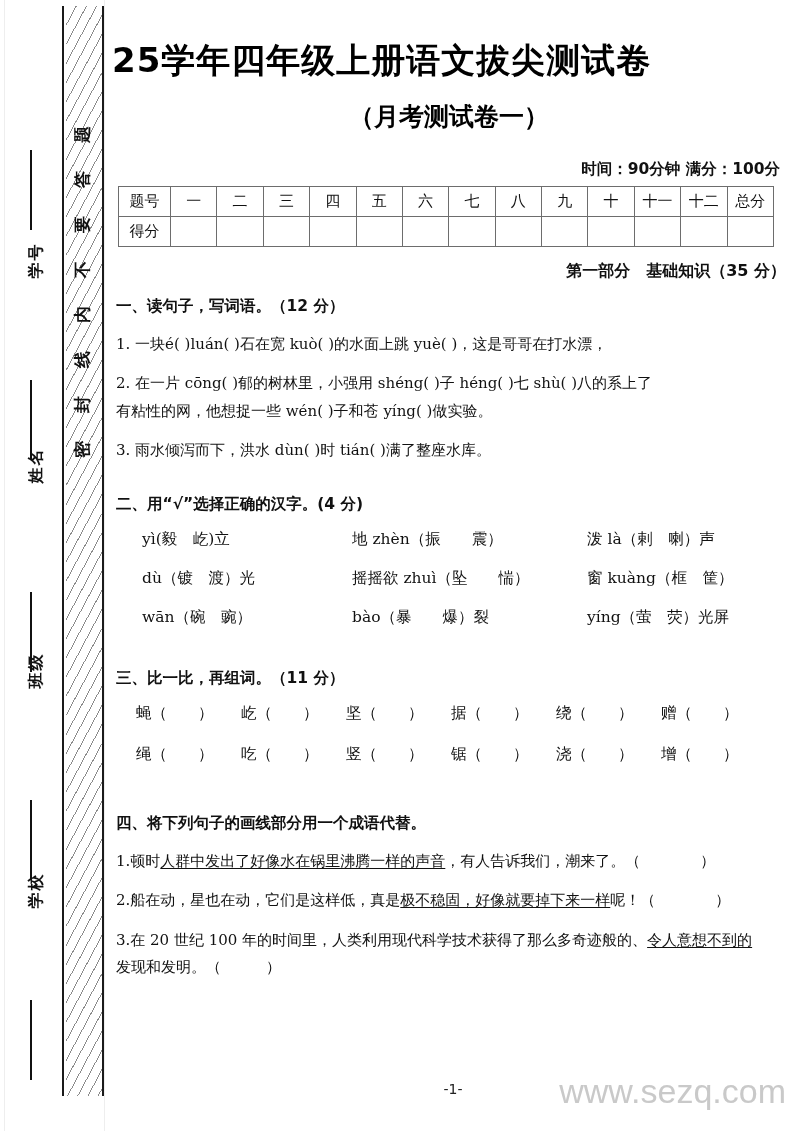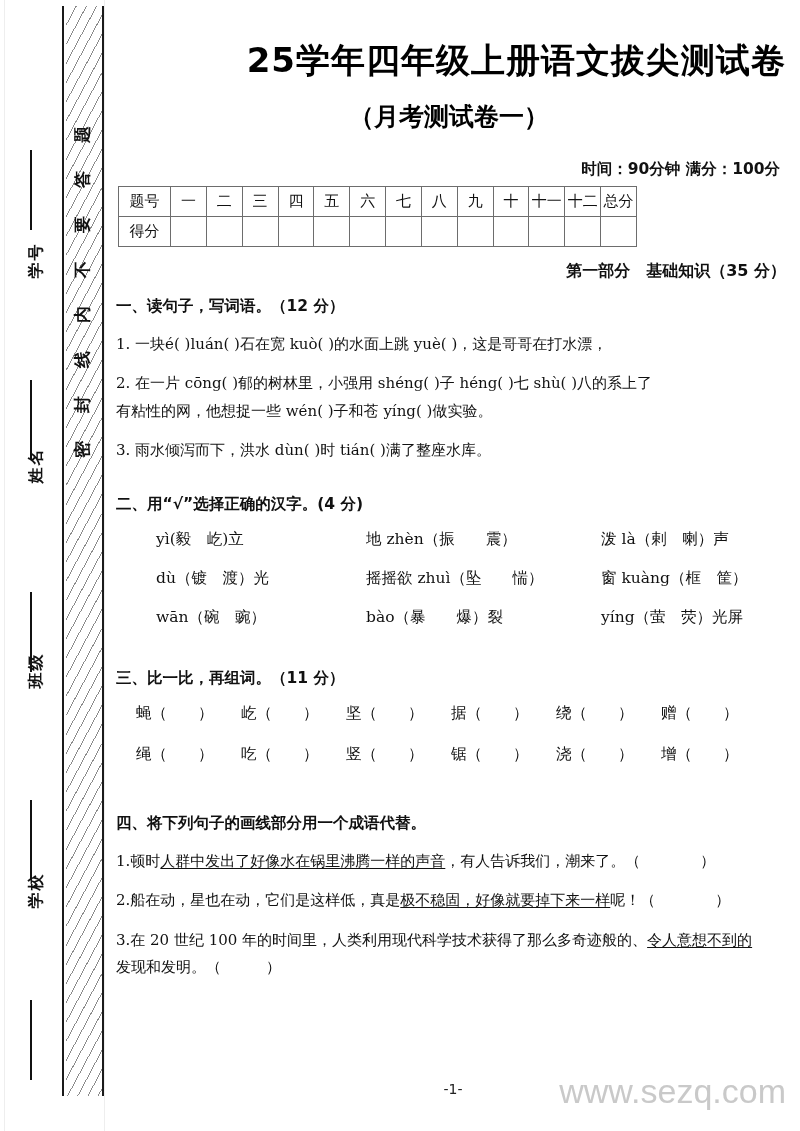"25学年四年级上册语文拔尖测试卷" .title { text-align: right -> left }
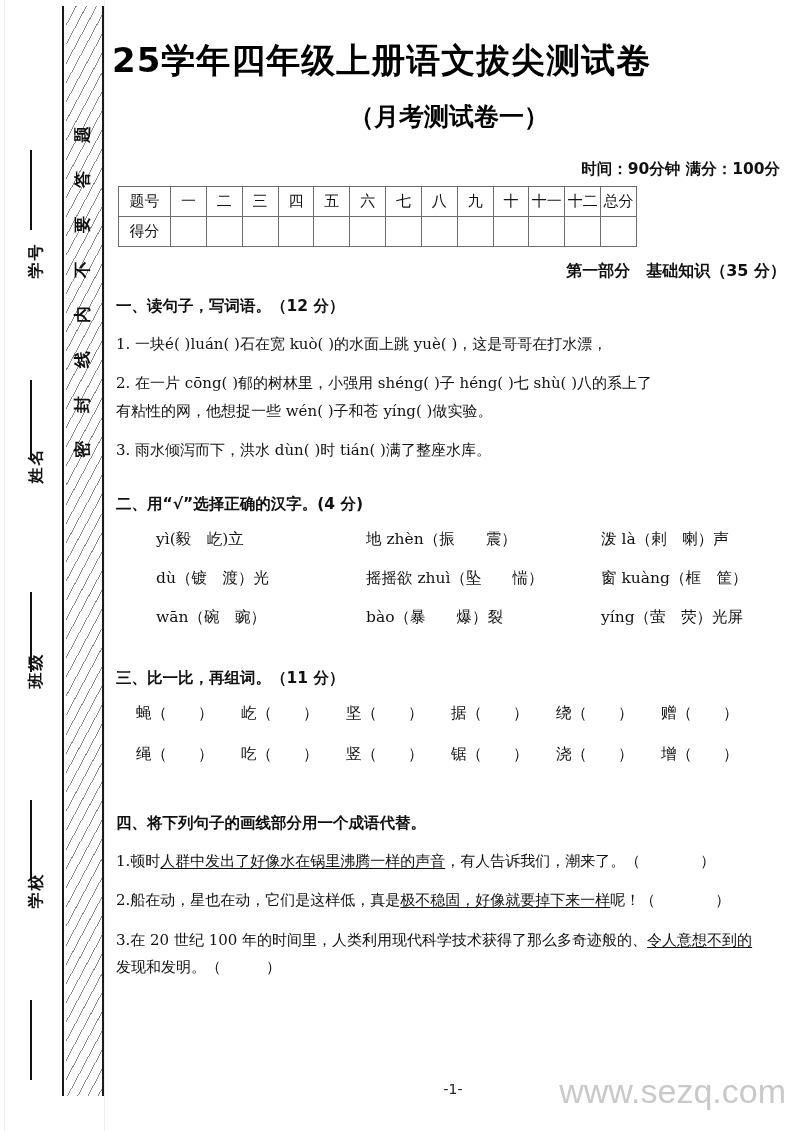"题号" table.score-table { width: 519px -> 656px }
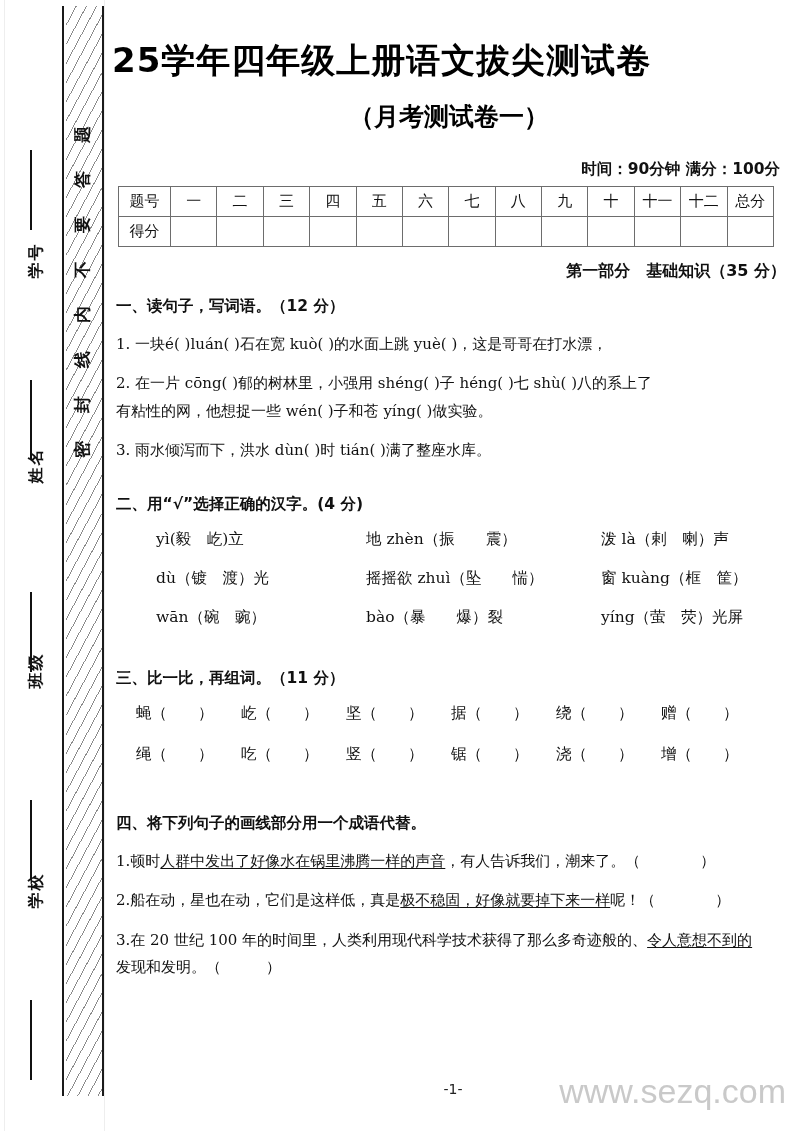"yì(毅 屹)立" .choice-grid { margin: 14px 0 0 44px -> 14px 0 0 30px }
